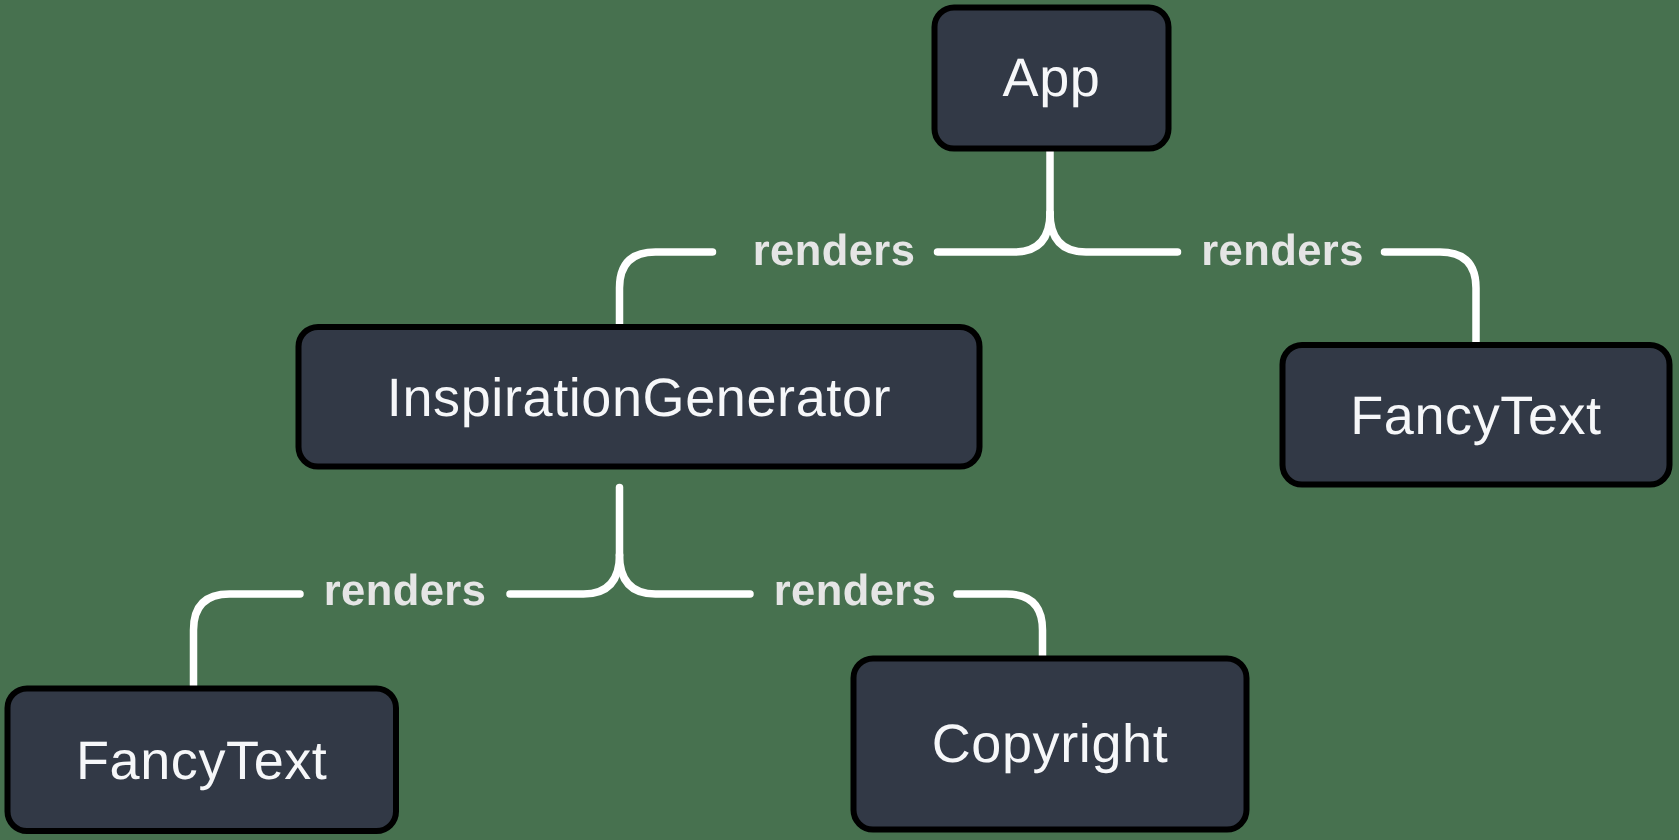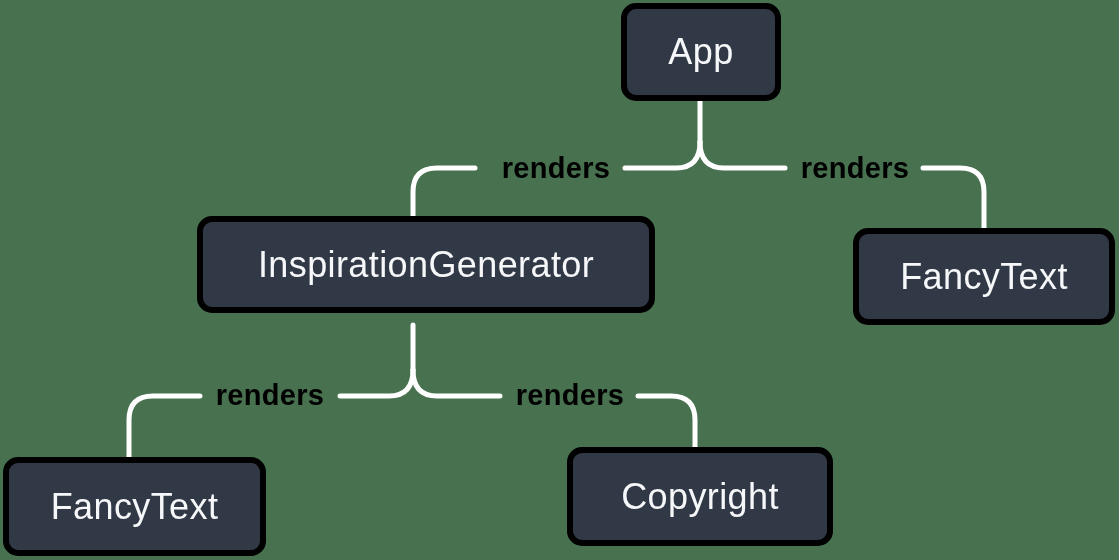"App" .node { border: 6px solid #000000 -> 4px solid #000000 }
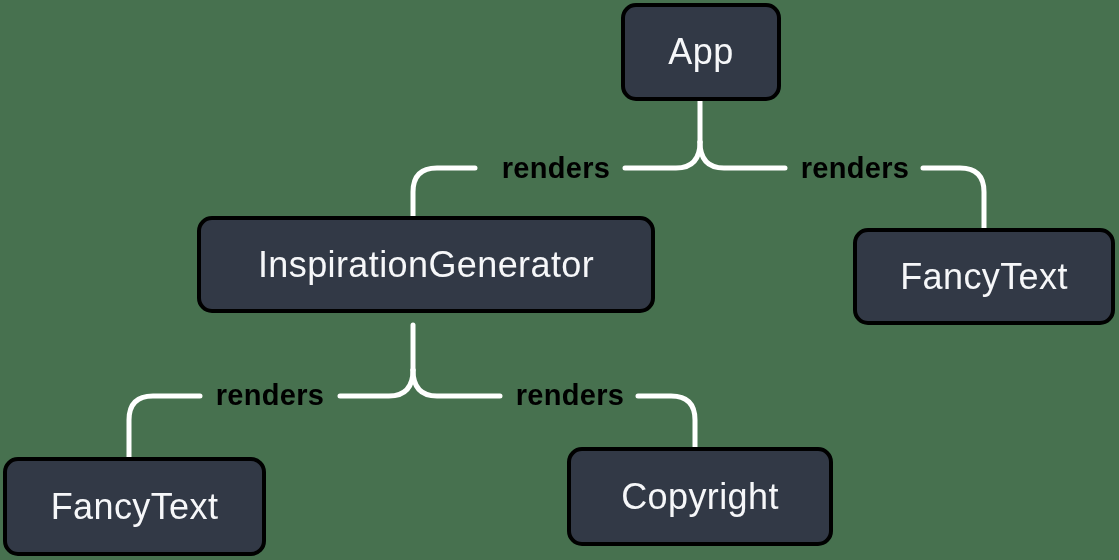"renders" .edge-label { color: #000000 -> #e5e5e5 }
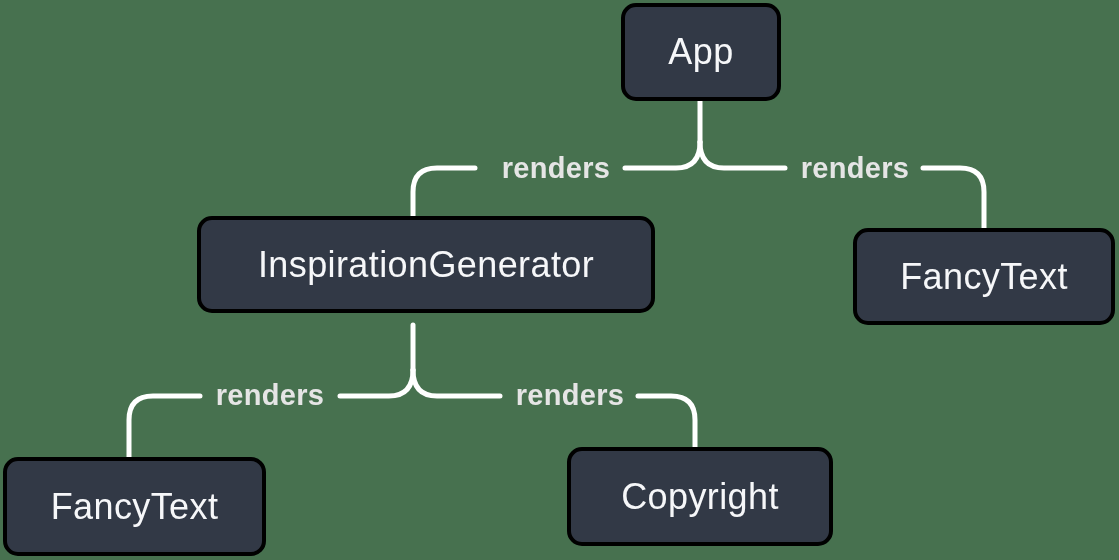"Copyright" div.node { height: 99px -> 118px; top: 447px -> 437px }
